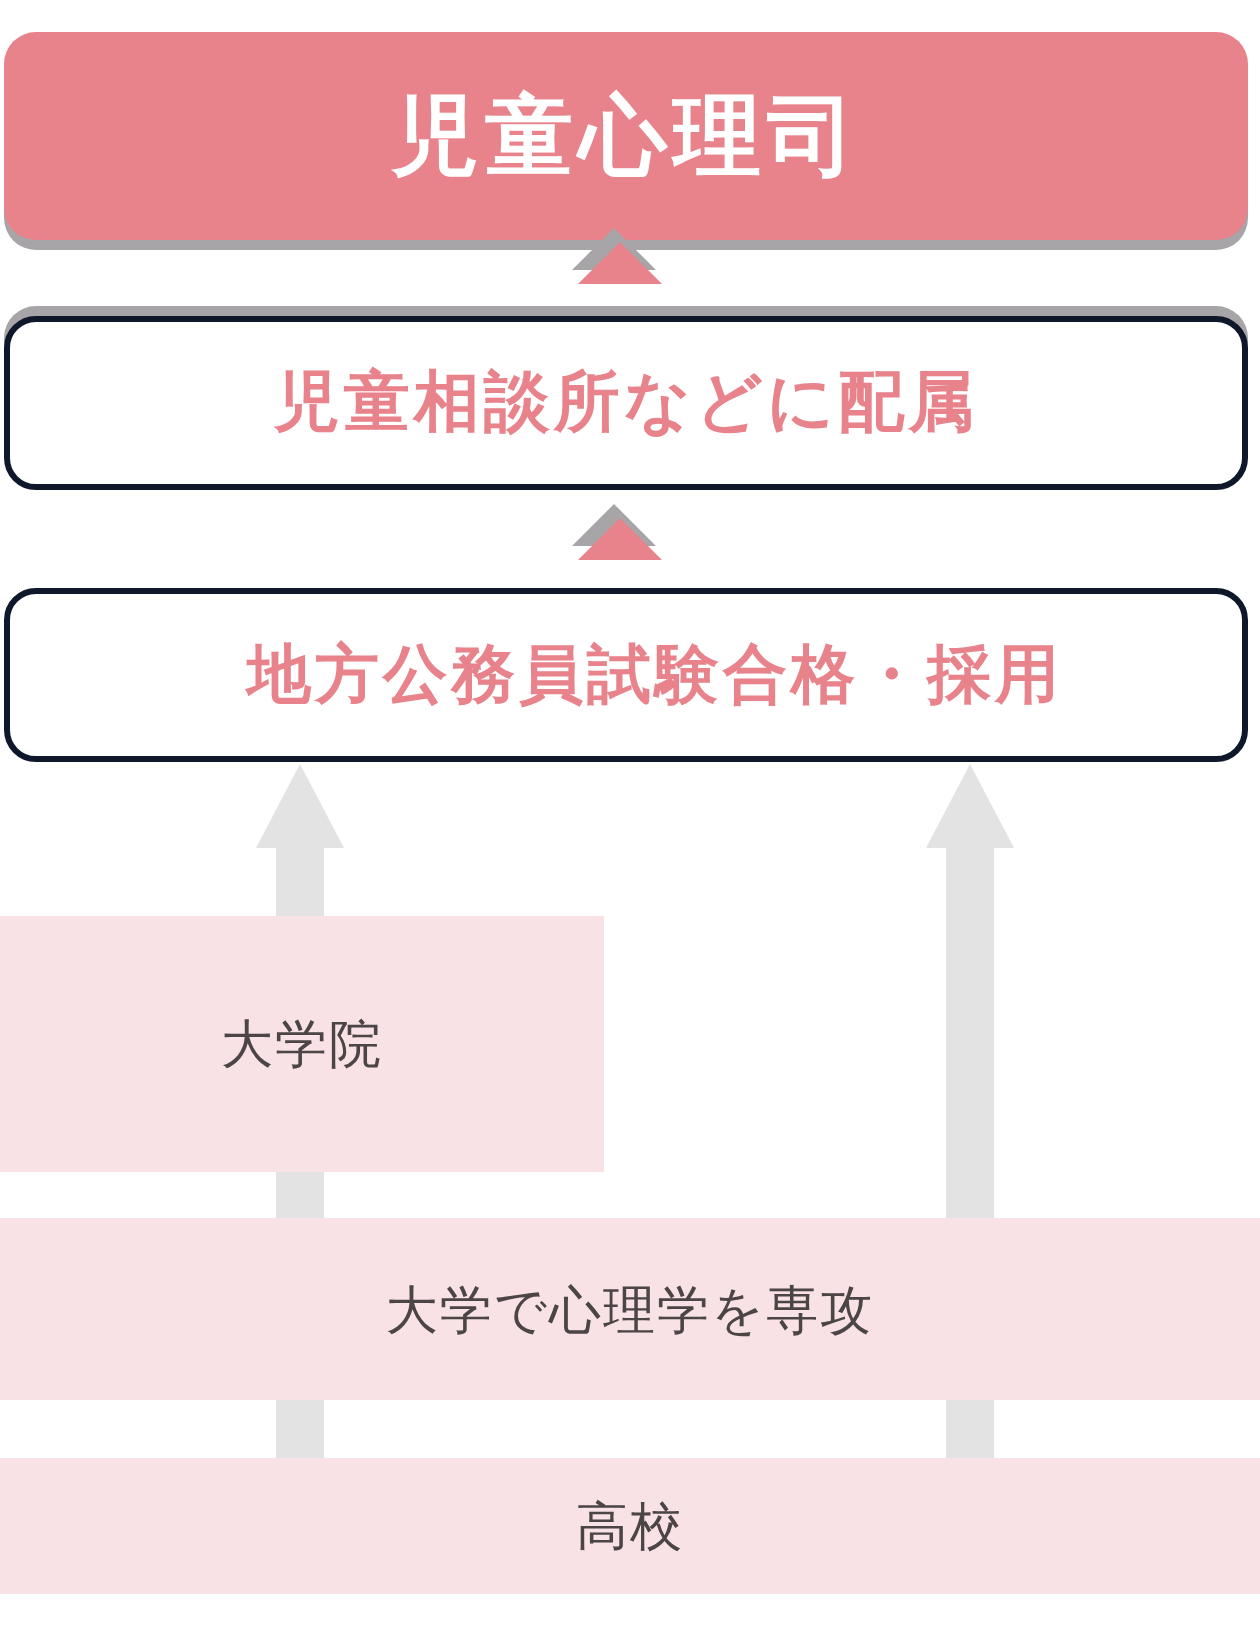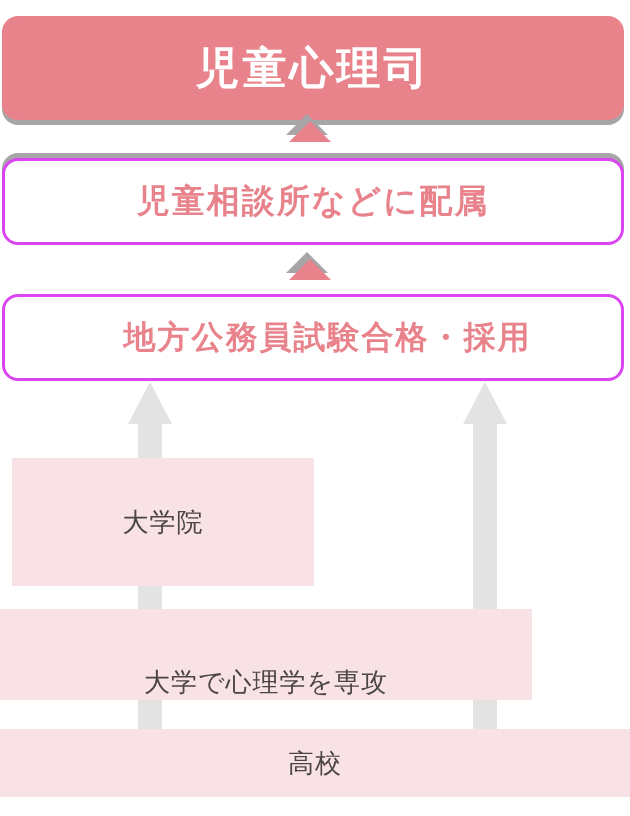"児童相談所などに配属" .outline-box { border: 3px solid #d946ef -> 3px solid #0f172a }
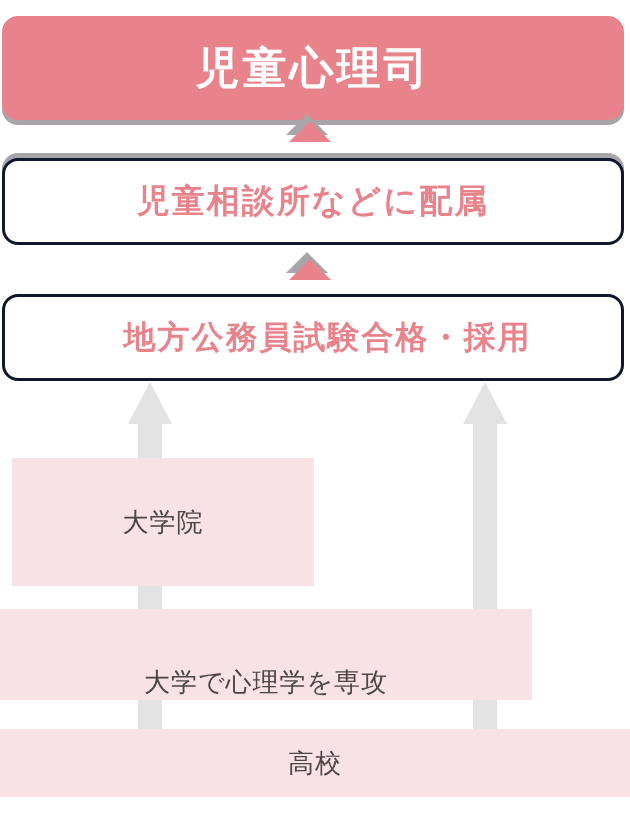"大学院" .box-grad { left: 12px -> 0 }
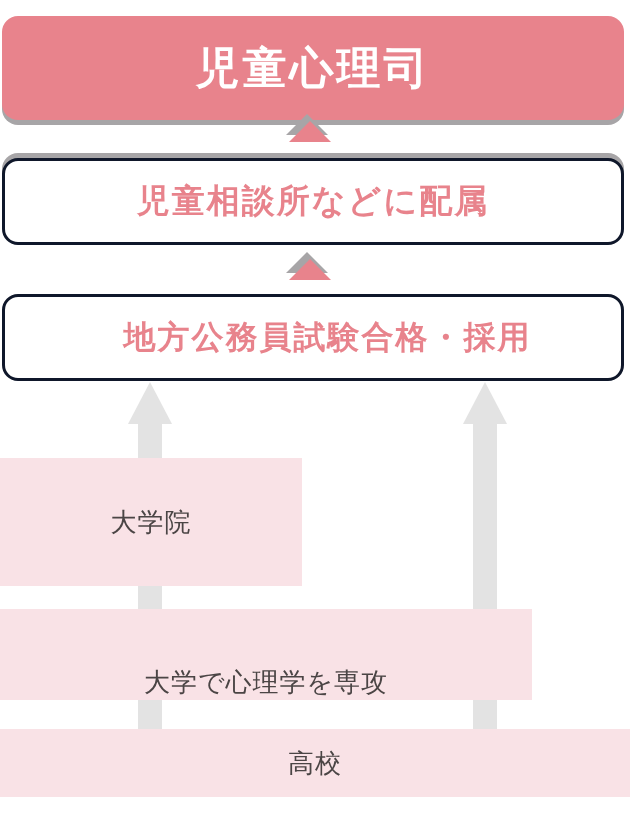"大学で心理学を専攻" .box-univ { justify-content: flex-end -> none; width: 532px -> 630px }
